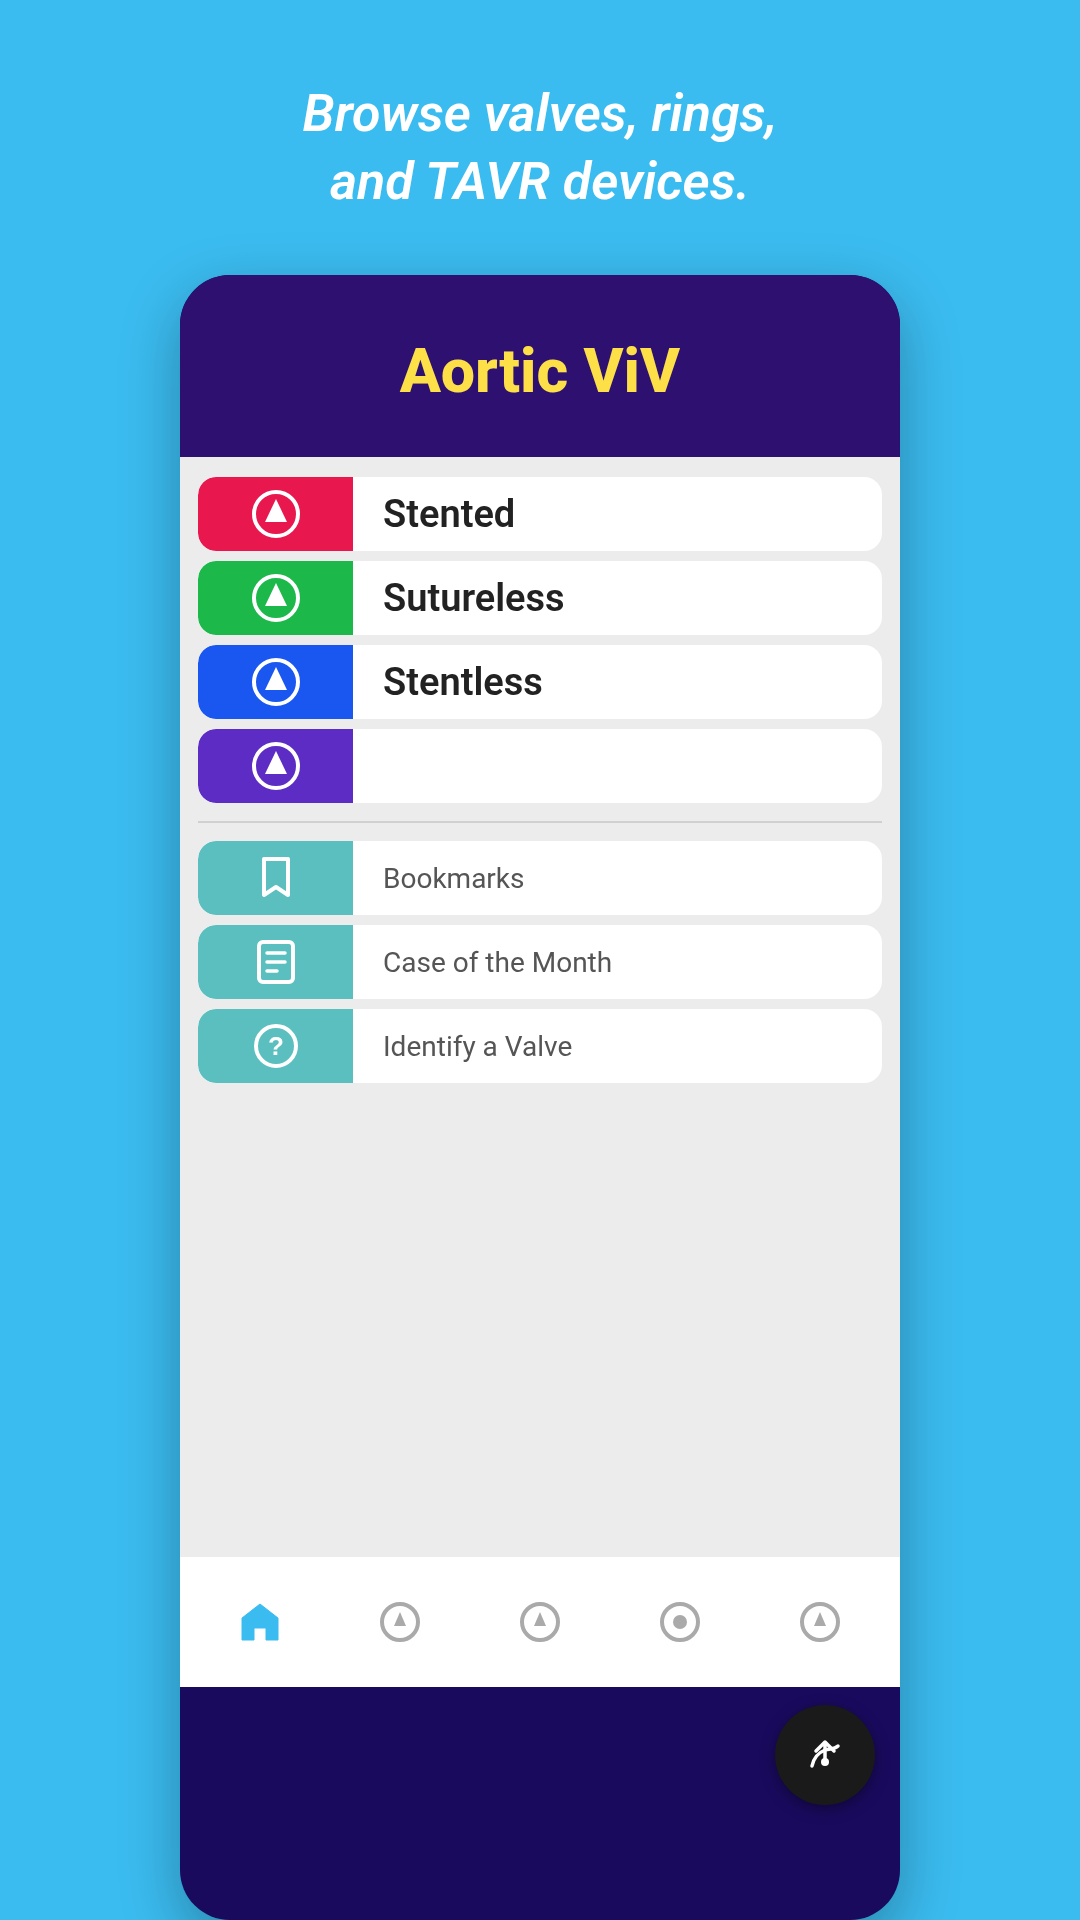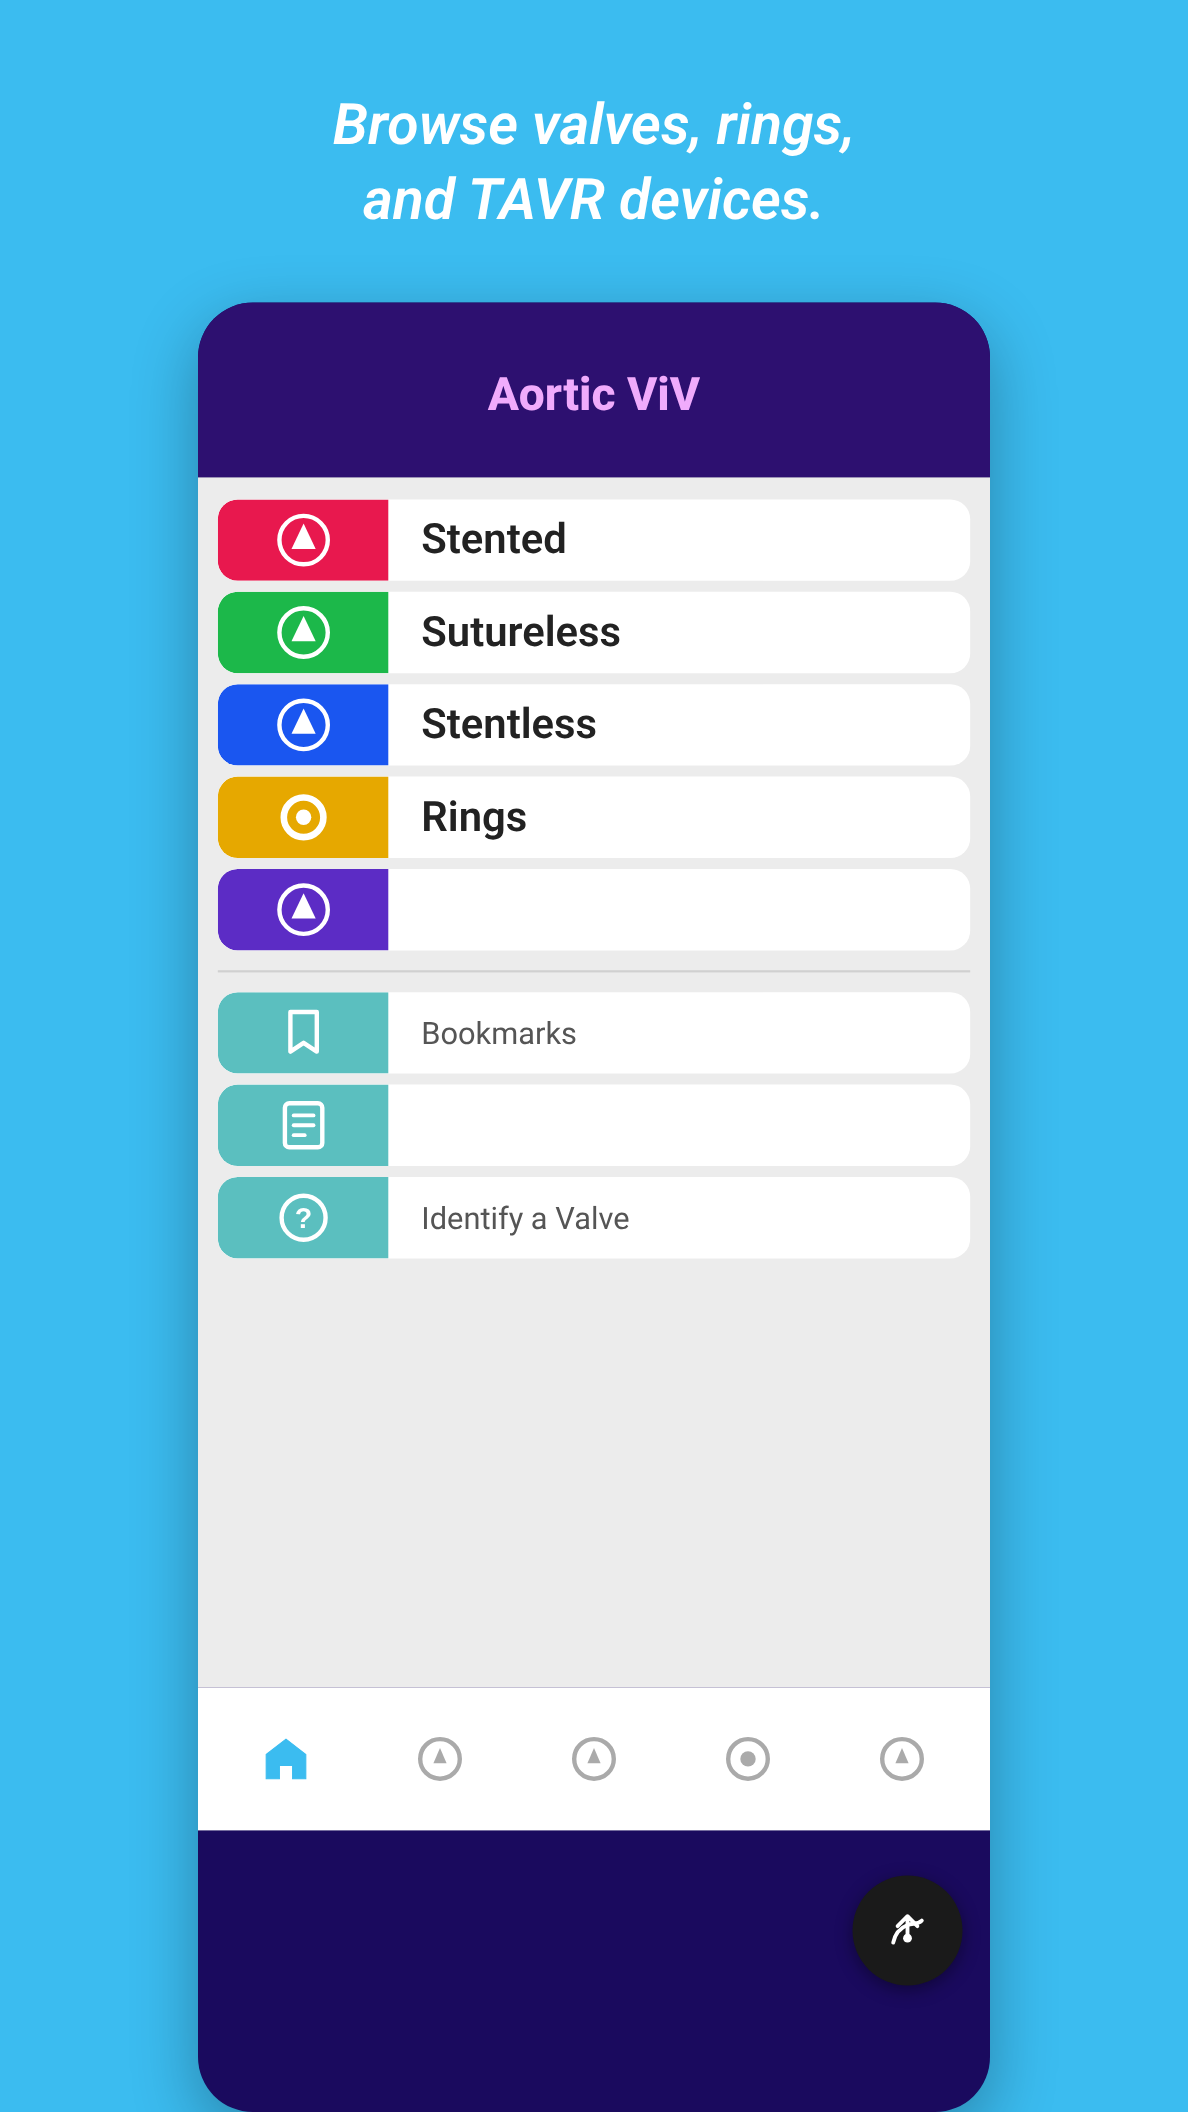"Aortic ViV" .app-title { color: #f0abfc -> #fde047; font-size: 42px -> 61px }
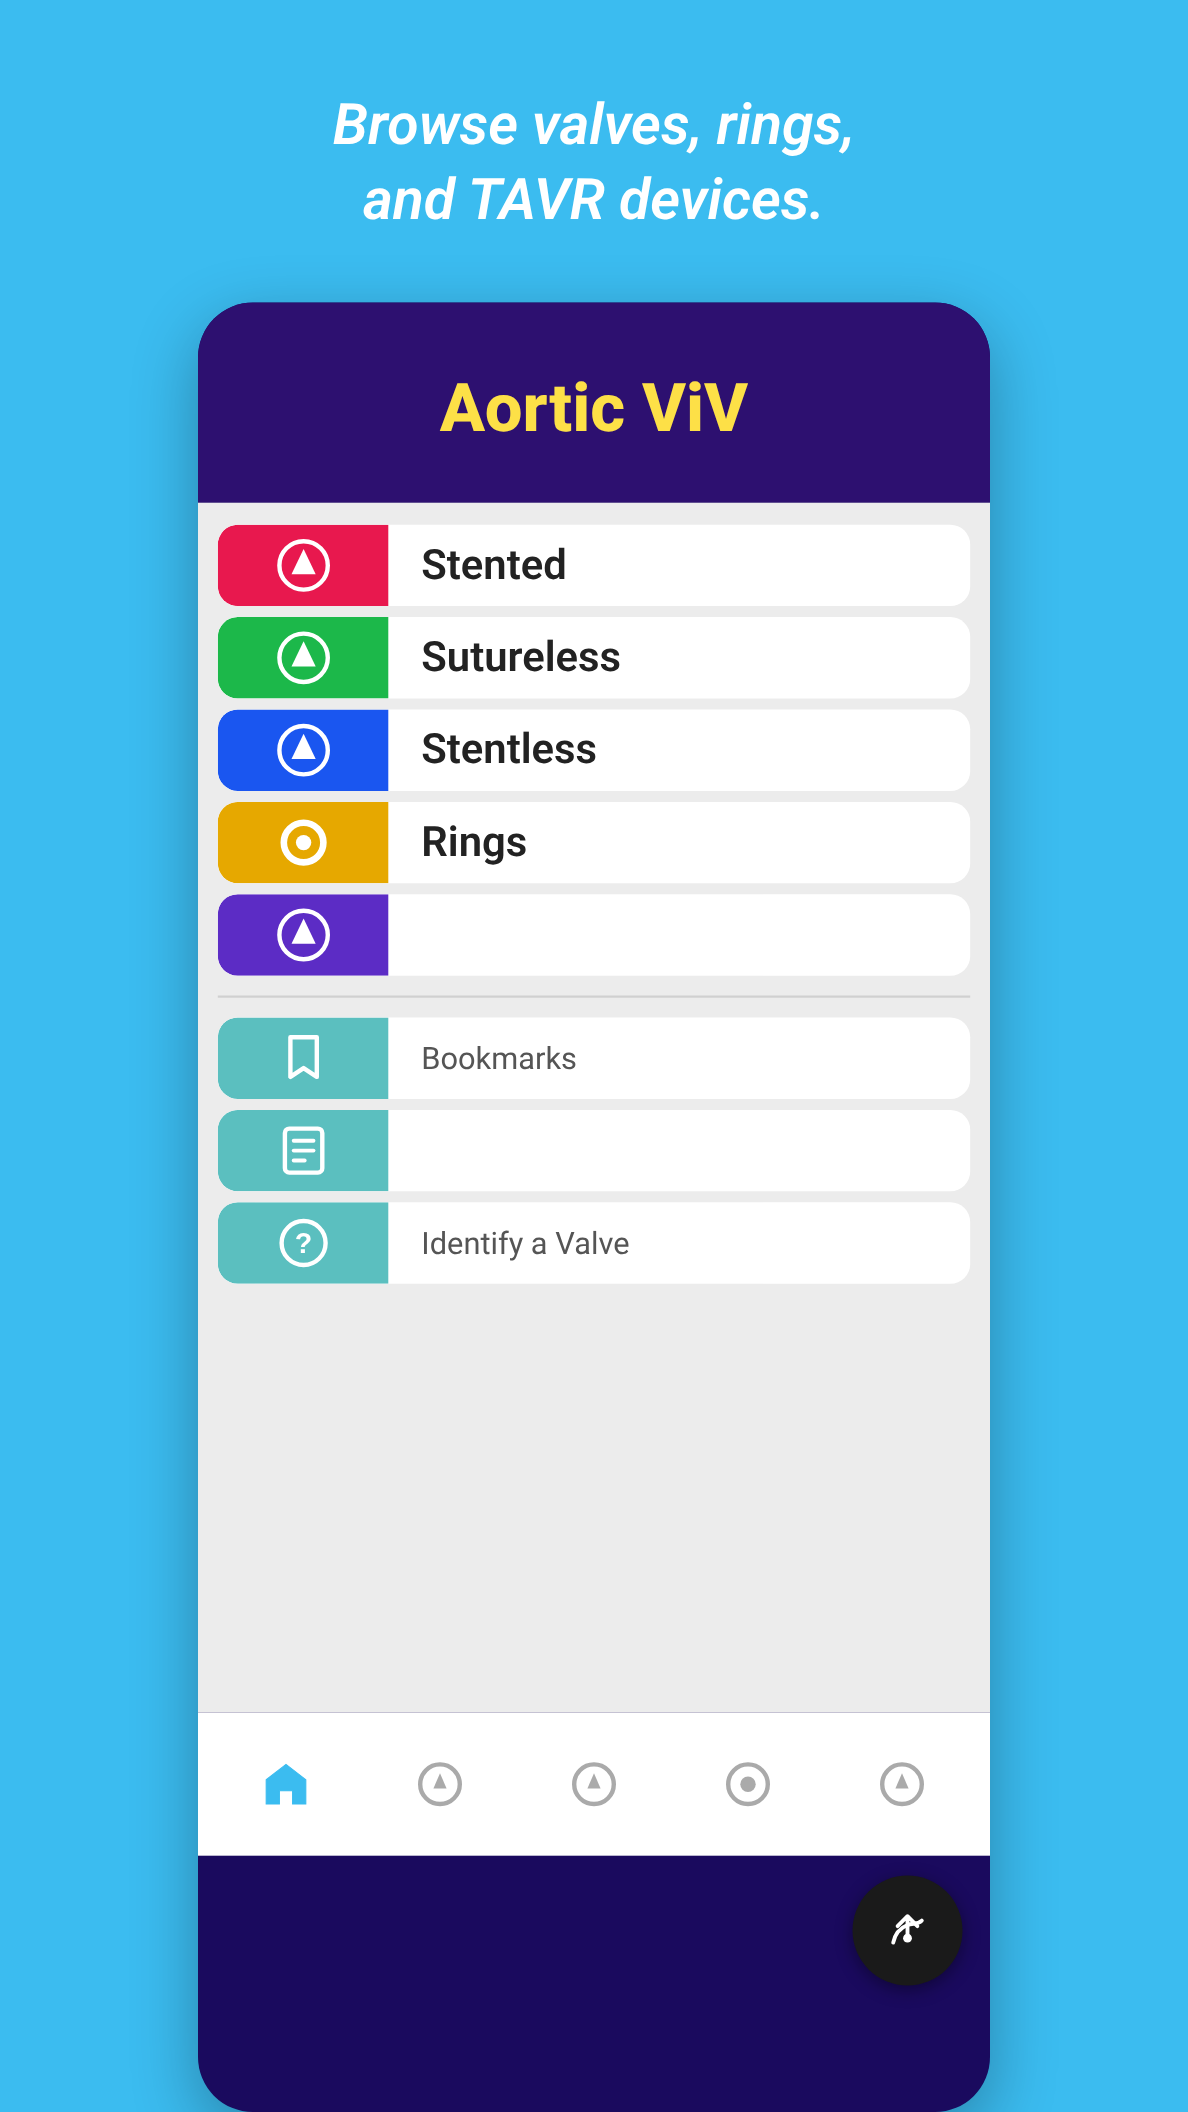"Rings" div.menu-item { html: <div> <div> <svg> <circle></circle> <circle></circle> </svg> </div> <span>Rings</span> </div> -> none }
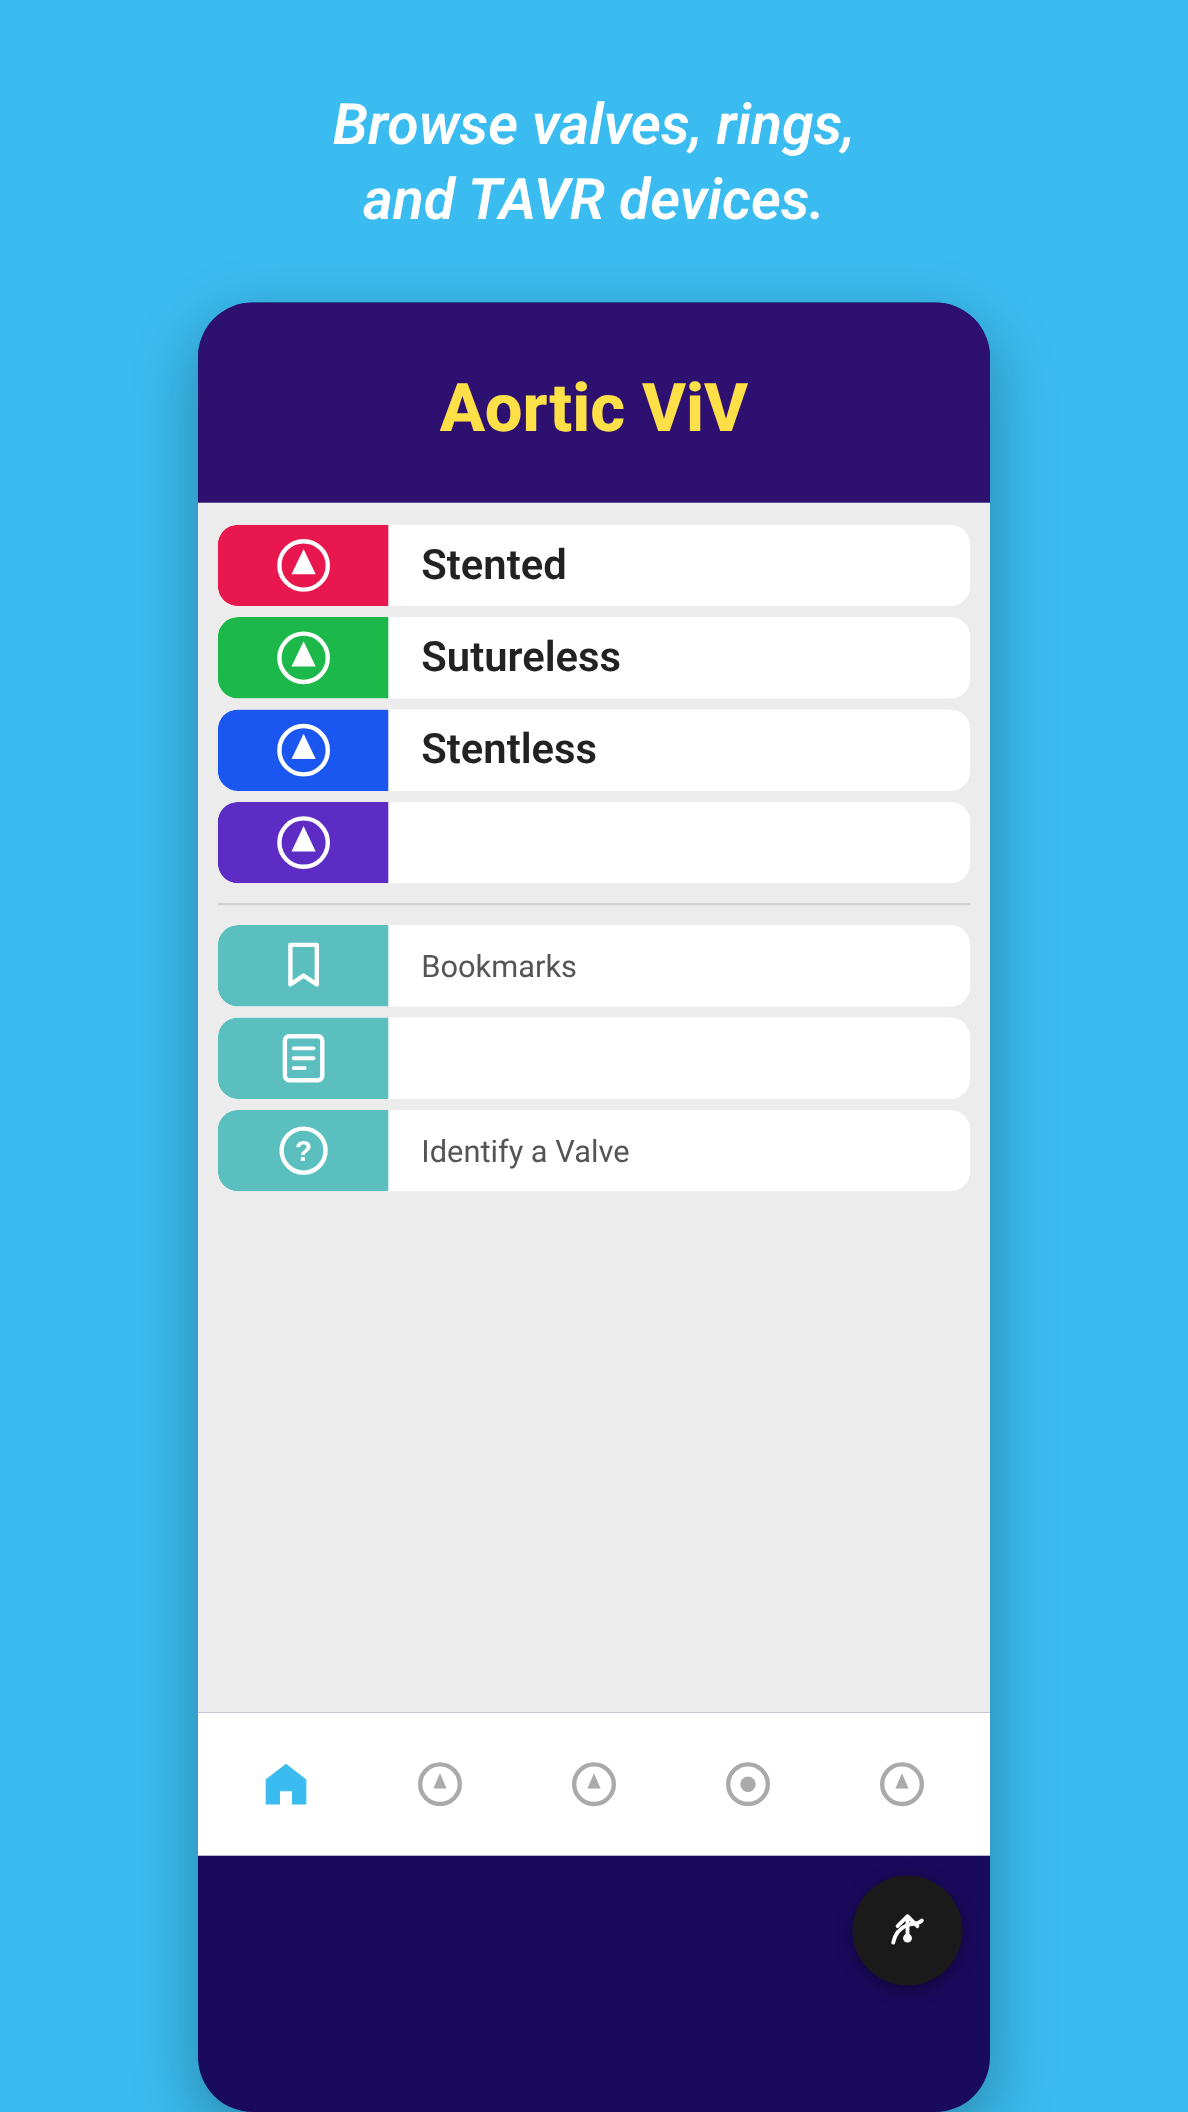"Case of the Month" span.menu-label-light { html: none -> <span>Case of the Month</span> }
